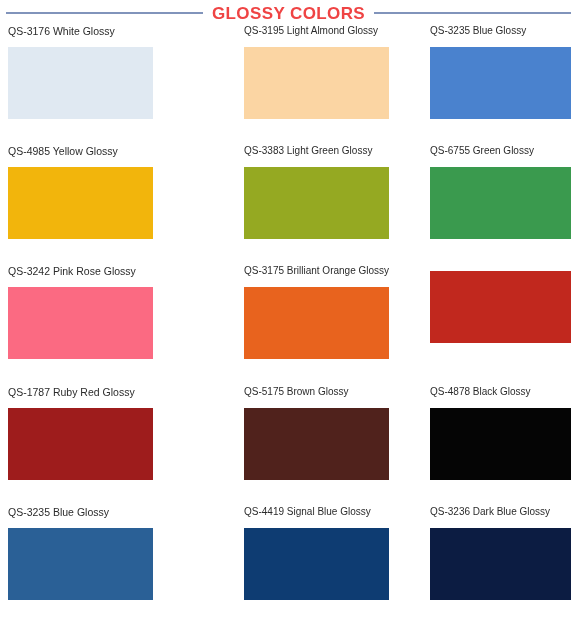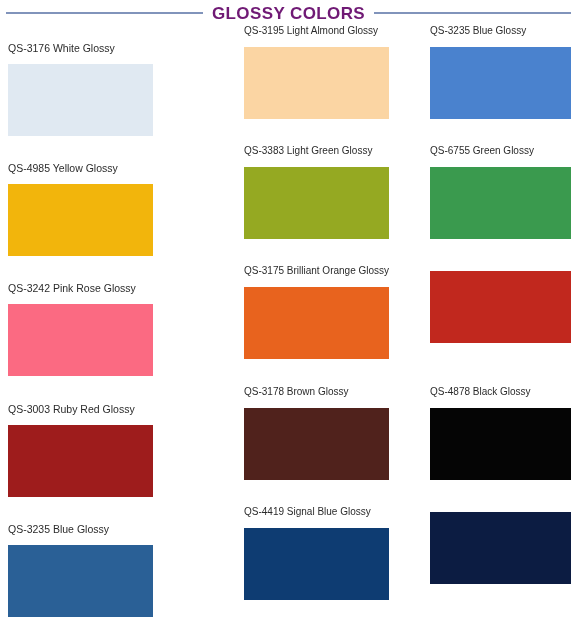"GLOSSY COLORS" .header-title { color: #701a75 -> #ef4444 }
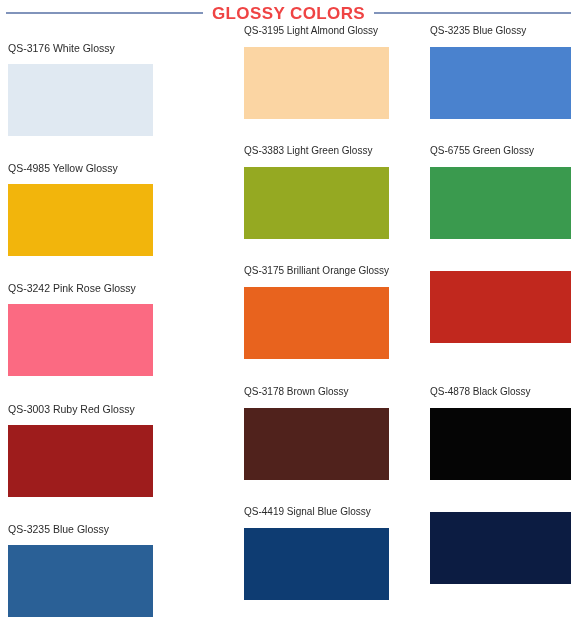"QS-3176 White Glossy" .cell-c0 { margin-top: 17px -> none }
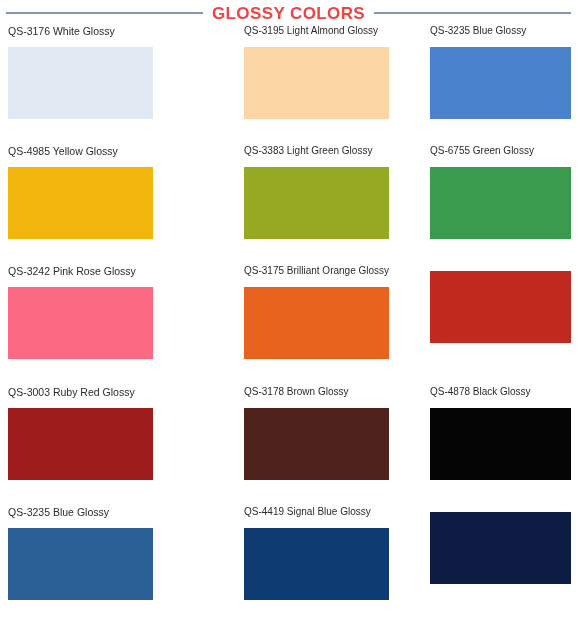"QS-3003 Ruby Red Glossy" span.swatch-label { text: QS-3003 -> QS-1787 }
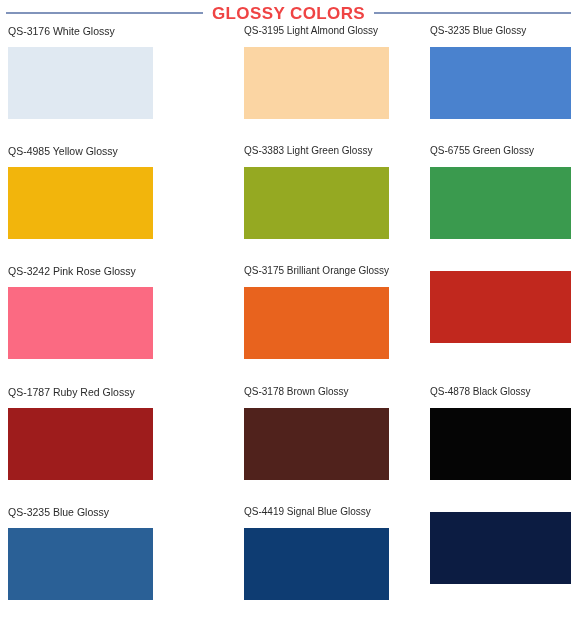"QS-3178 Brown Glossy" span.swatch-label { text: QS-3178 -> QS-5175 }
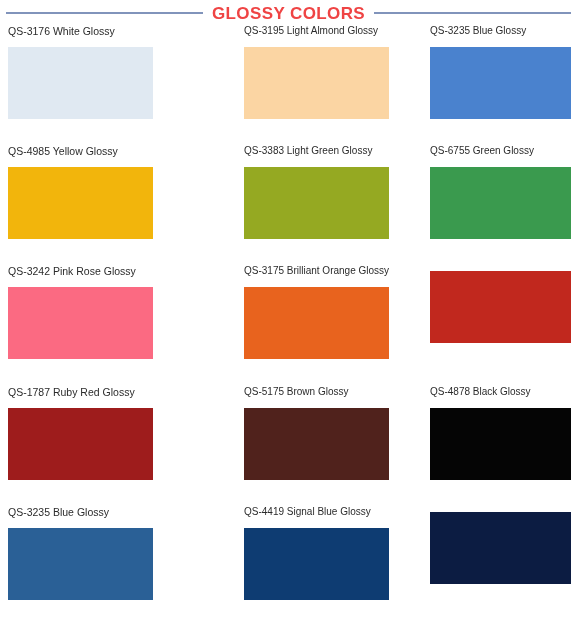"QS-3236 Dark Blue Glossy" span.swatch-label { html: none -> <span>QS-3236 Dark Blue Glossy</span> }
